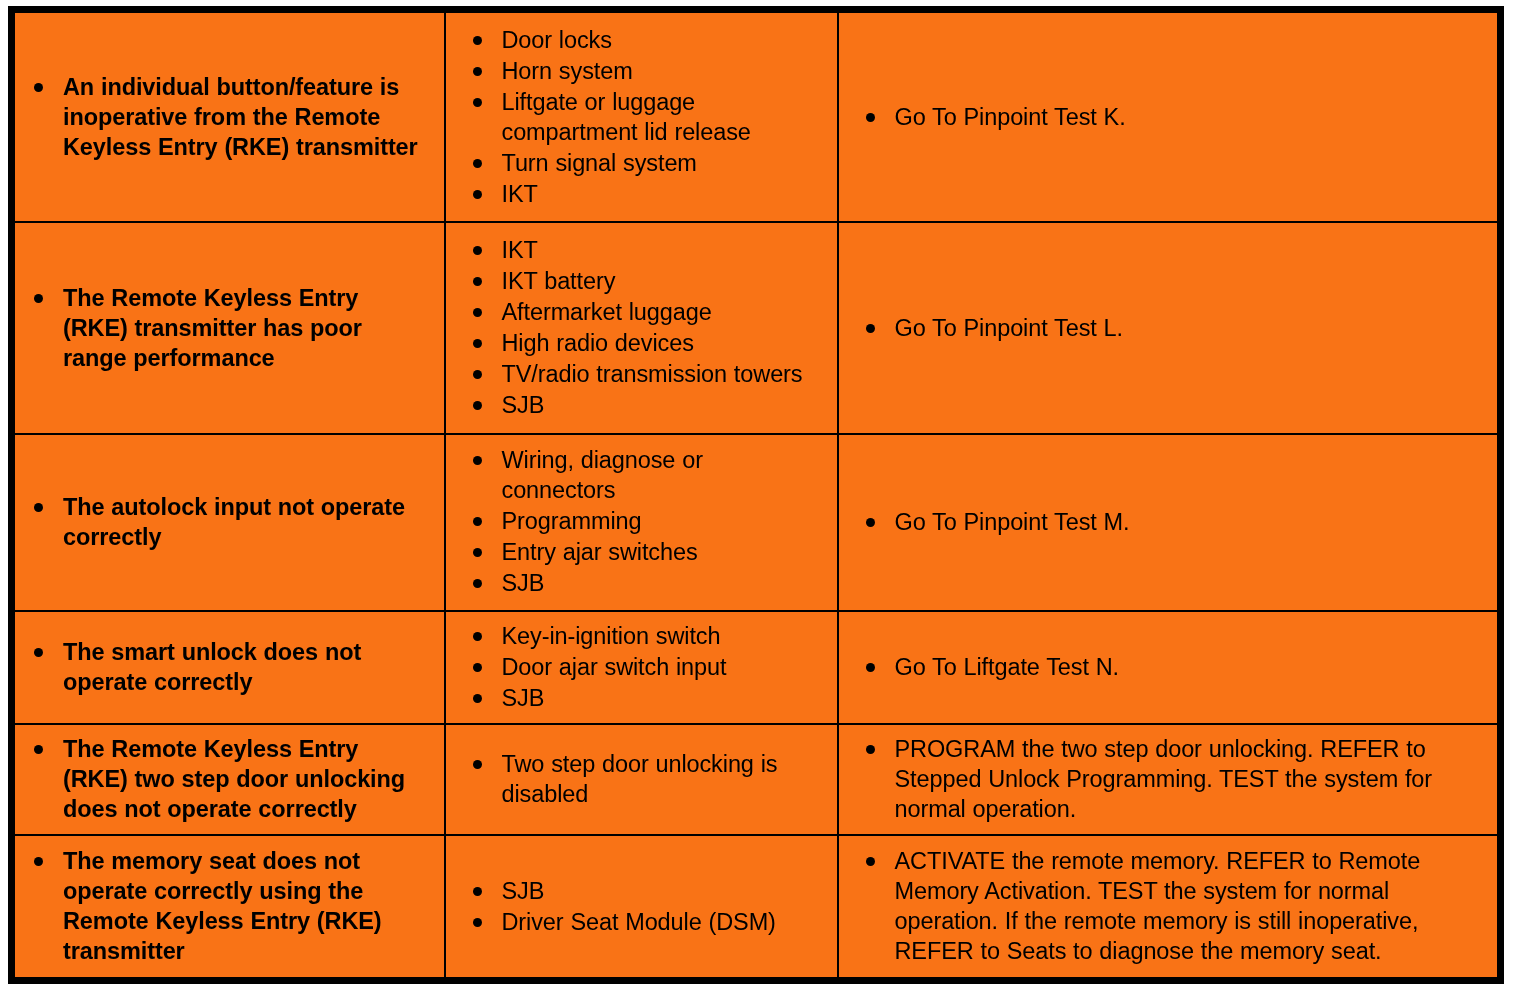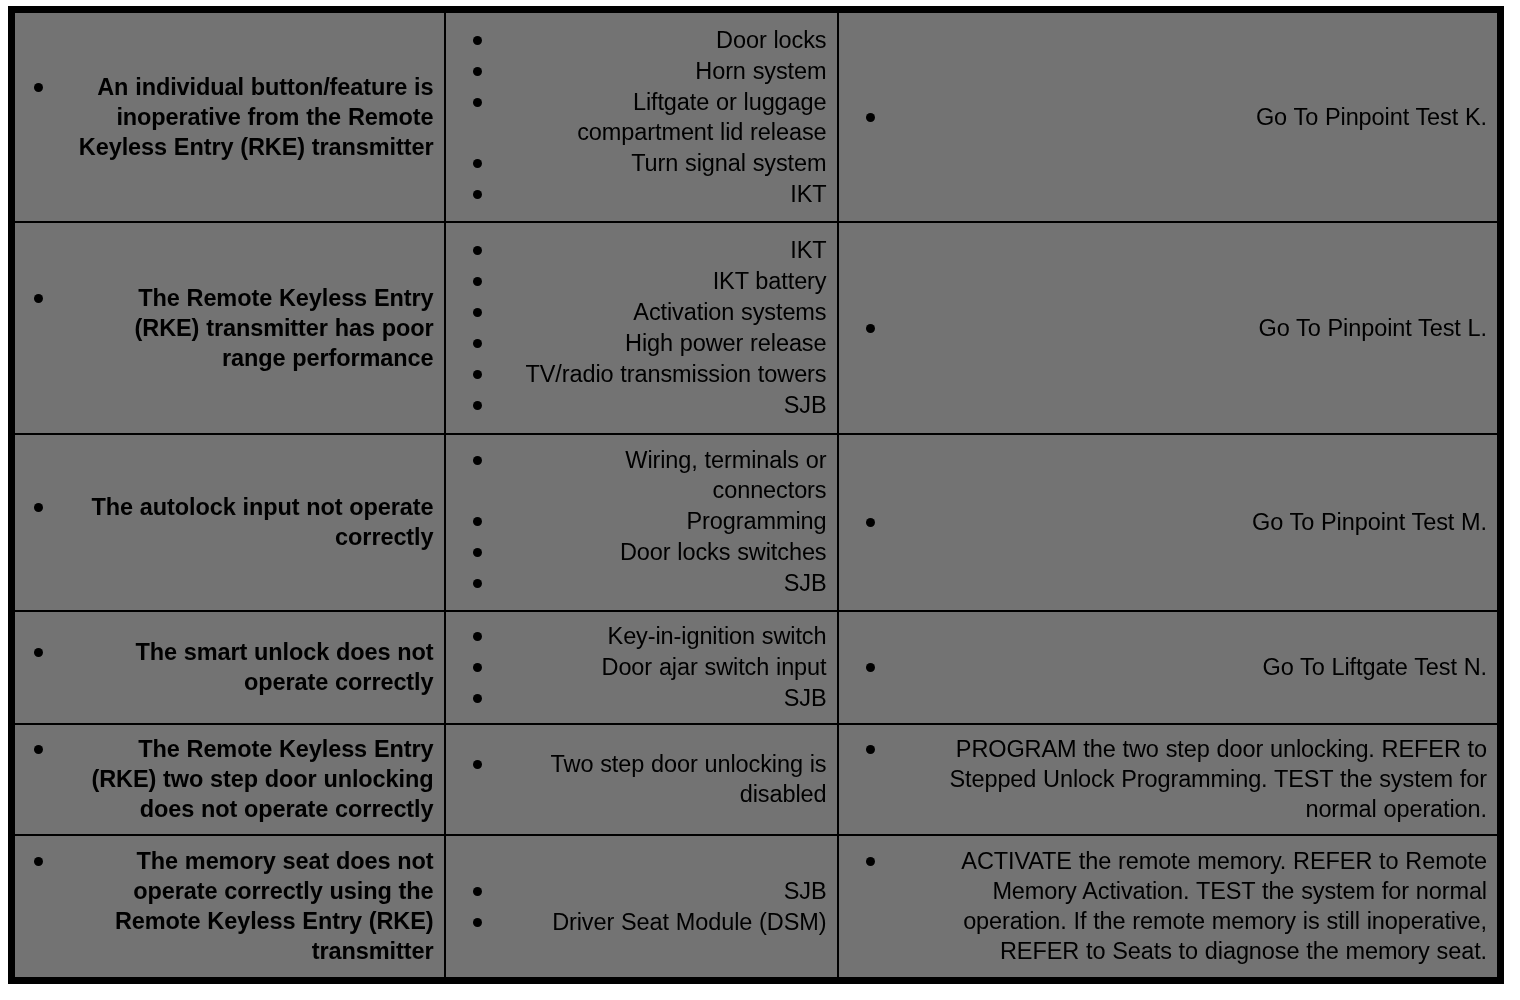"Door locks" .symptom-table tr > td { background: #737373 -> #f97316; text-align: right -> none }
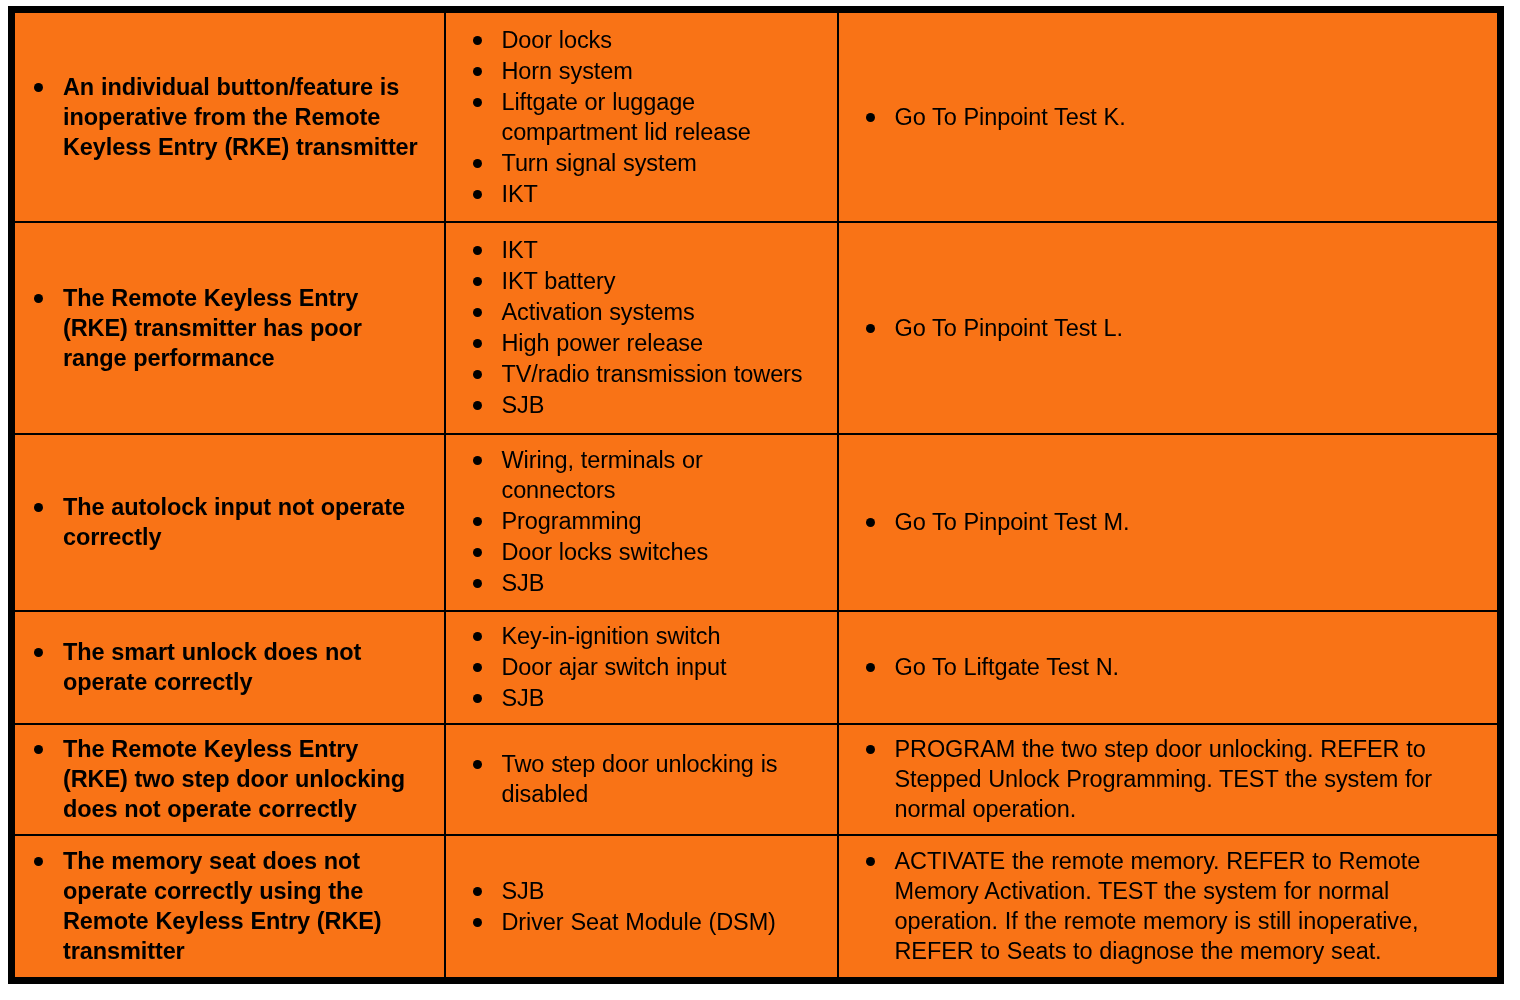"Activation systems" span.bullet-text { text: Activation systems -> Aftermarket luggage }
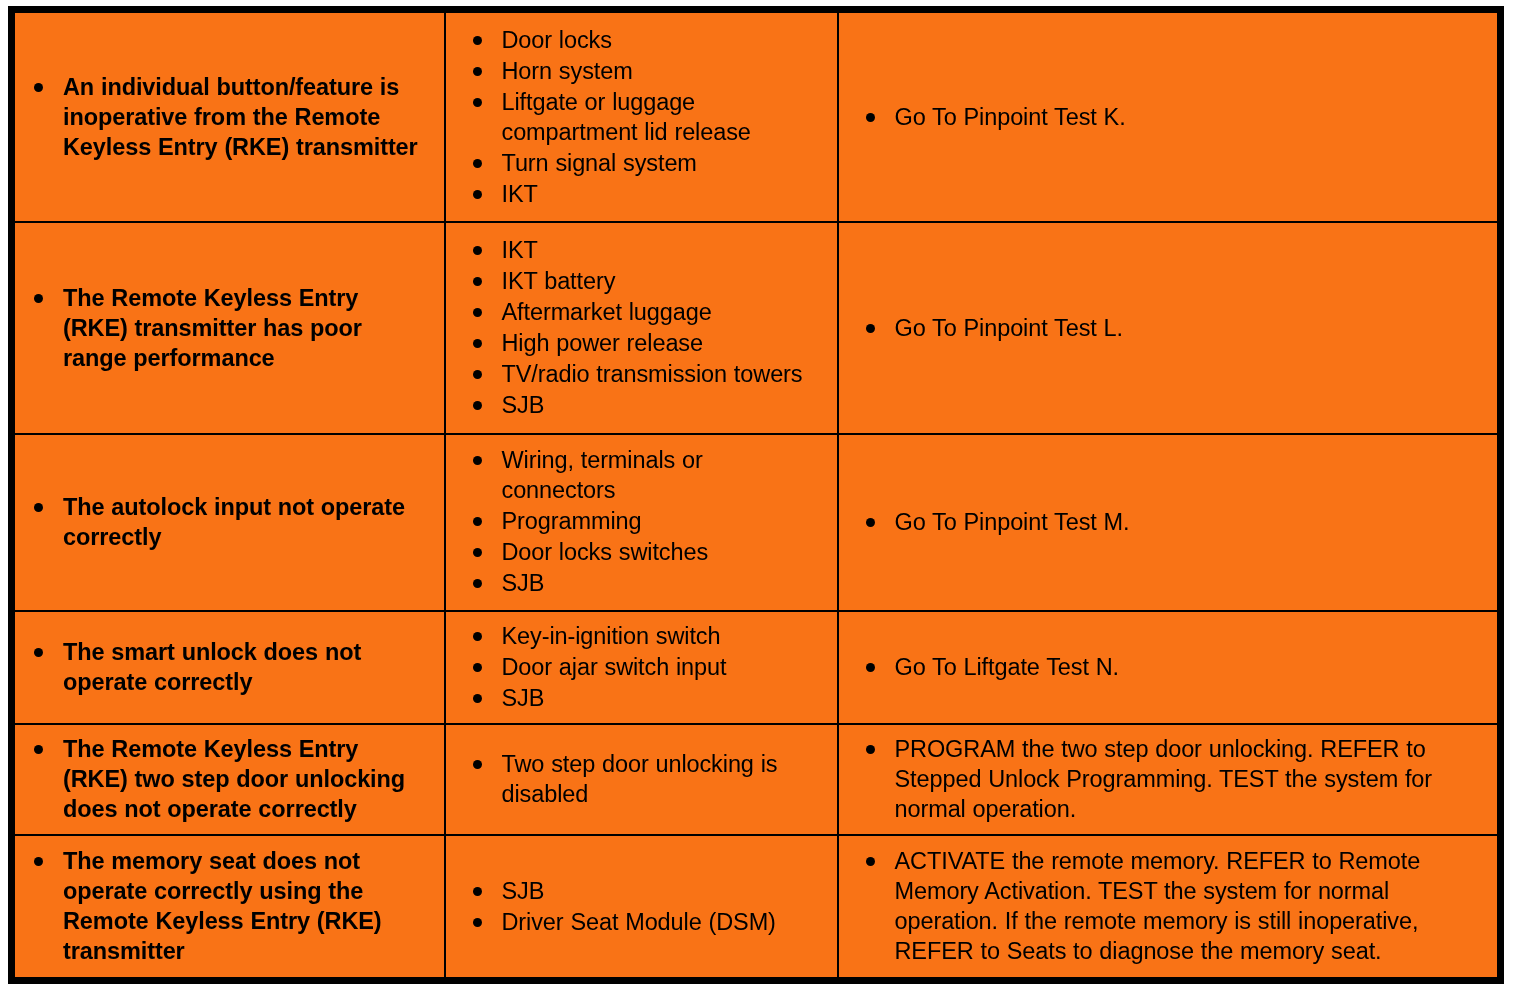"High power release" span.bullet-text { text: power release -> radio devices }
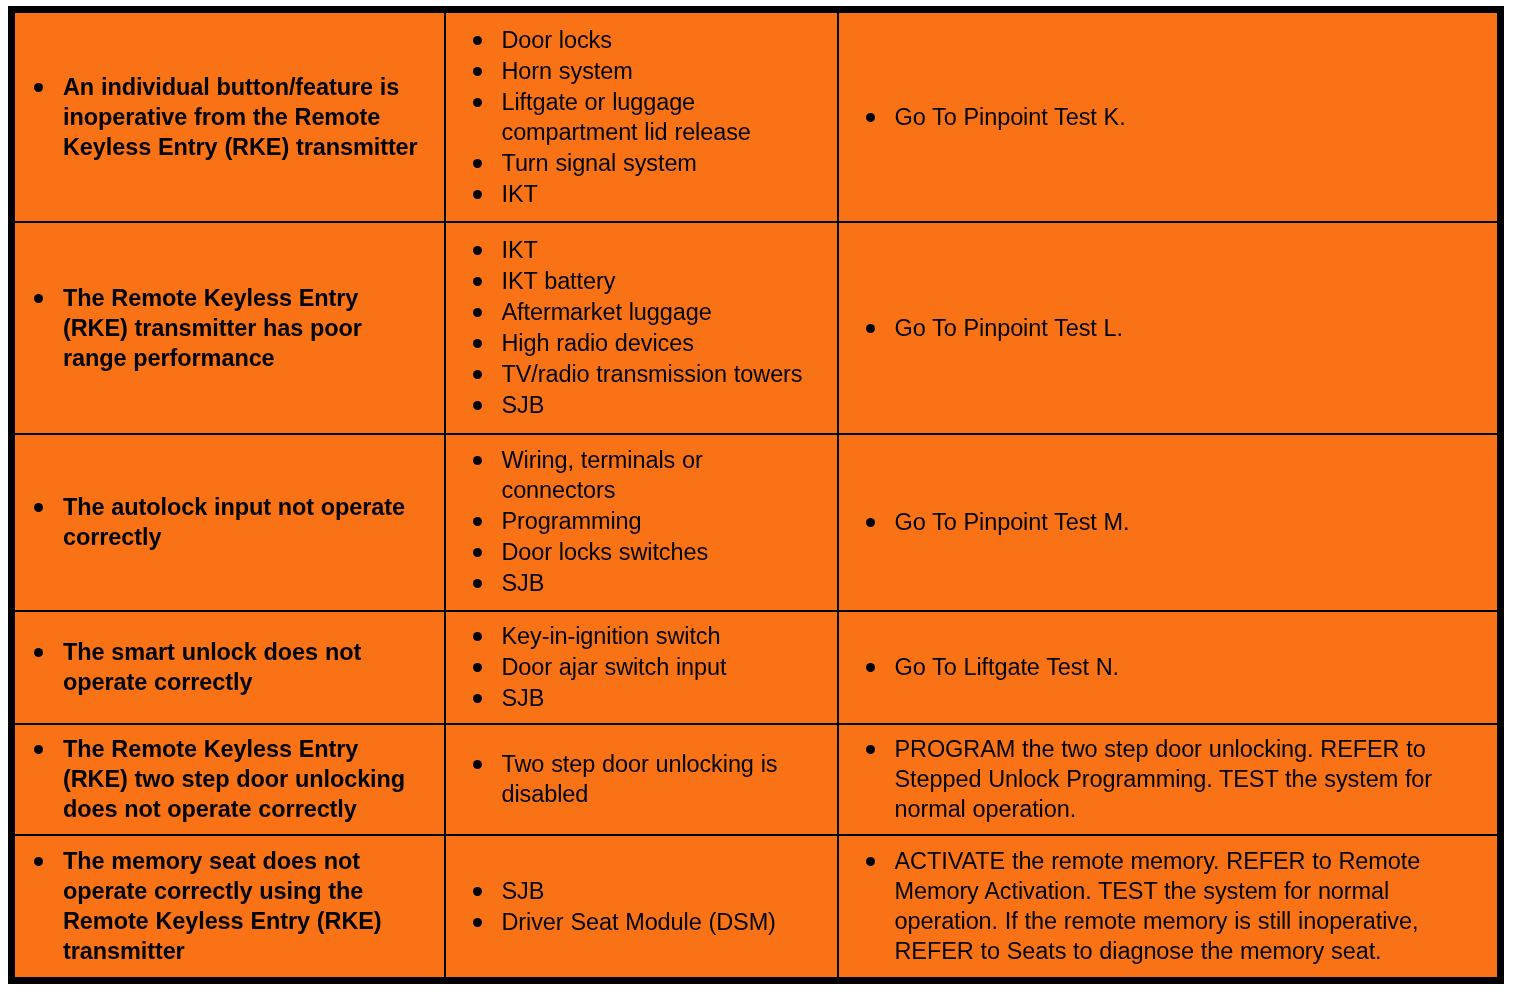"Wiring, terminals or" span.bullet-text { text: terminals -> diagnose }
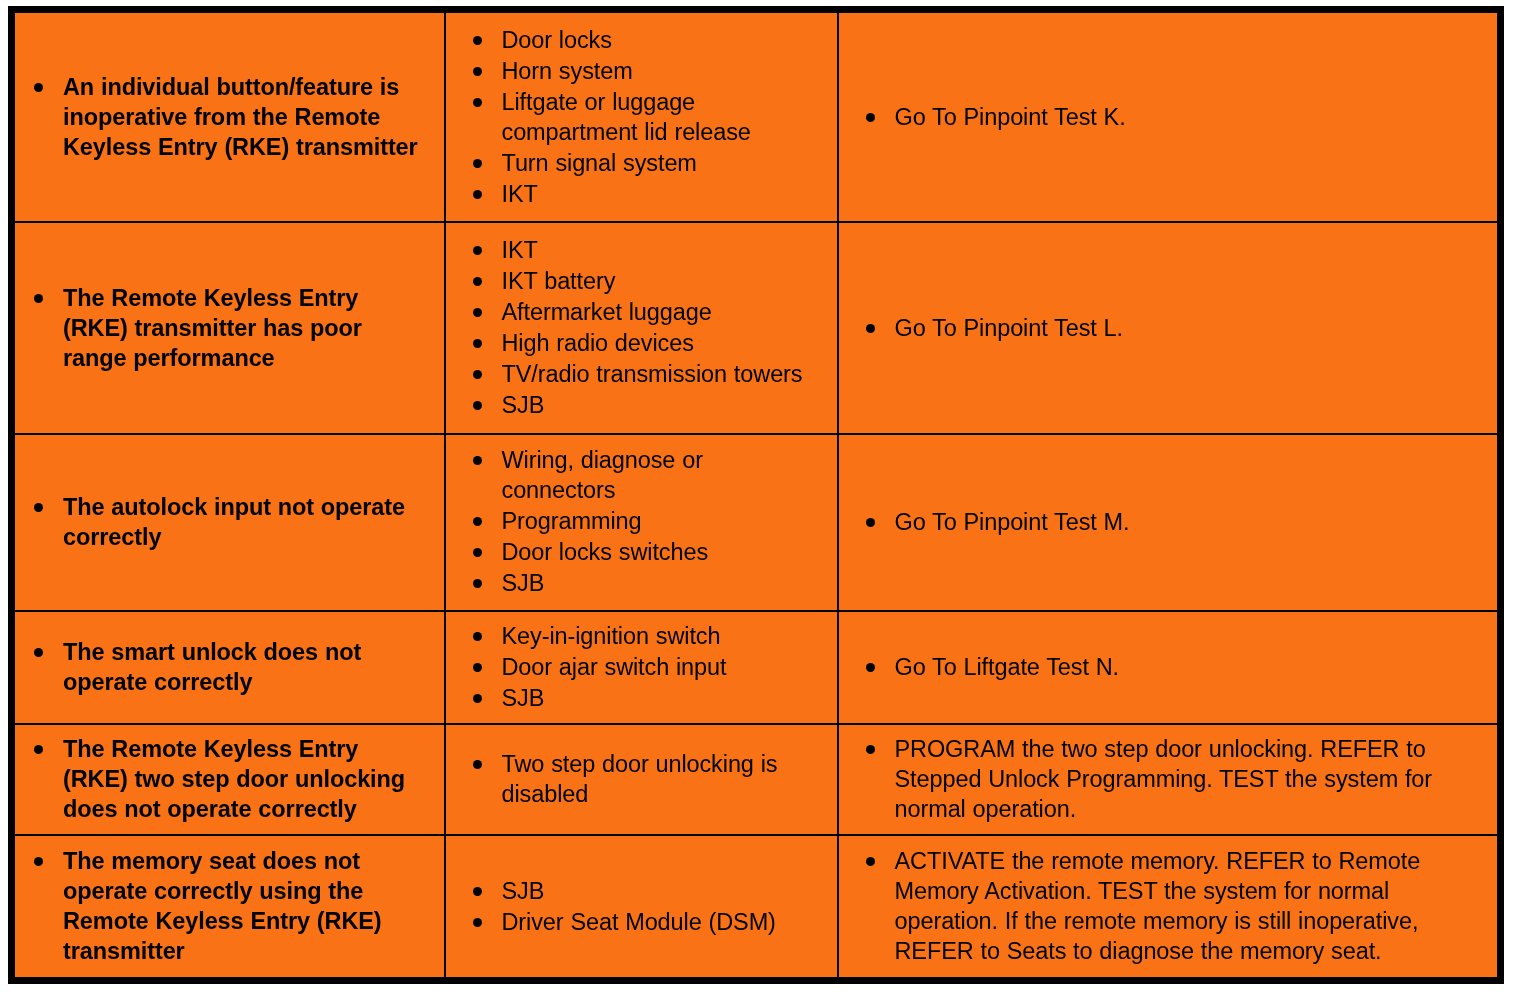"Door locks switches" span.bullet-text { text: Door locks -> Entry ajar }
